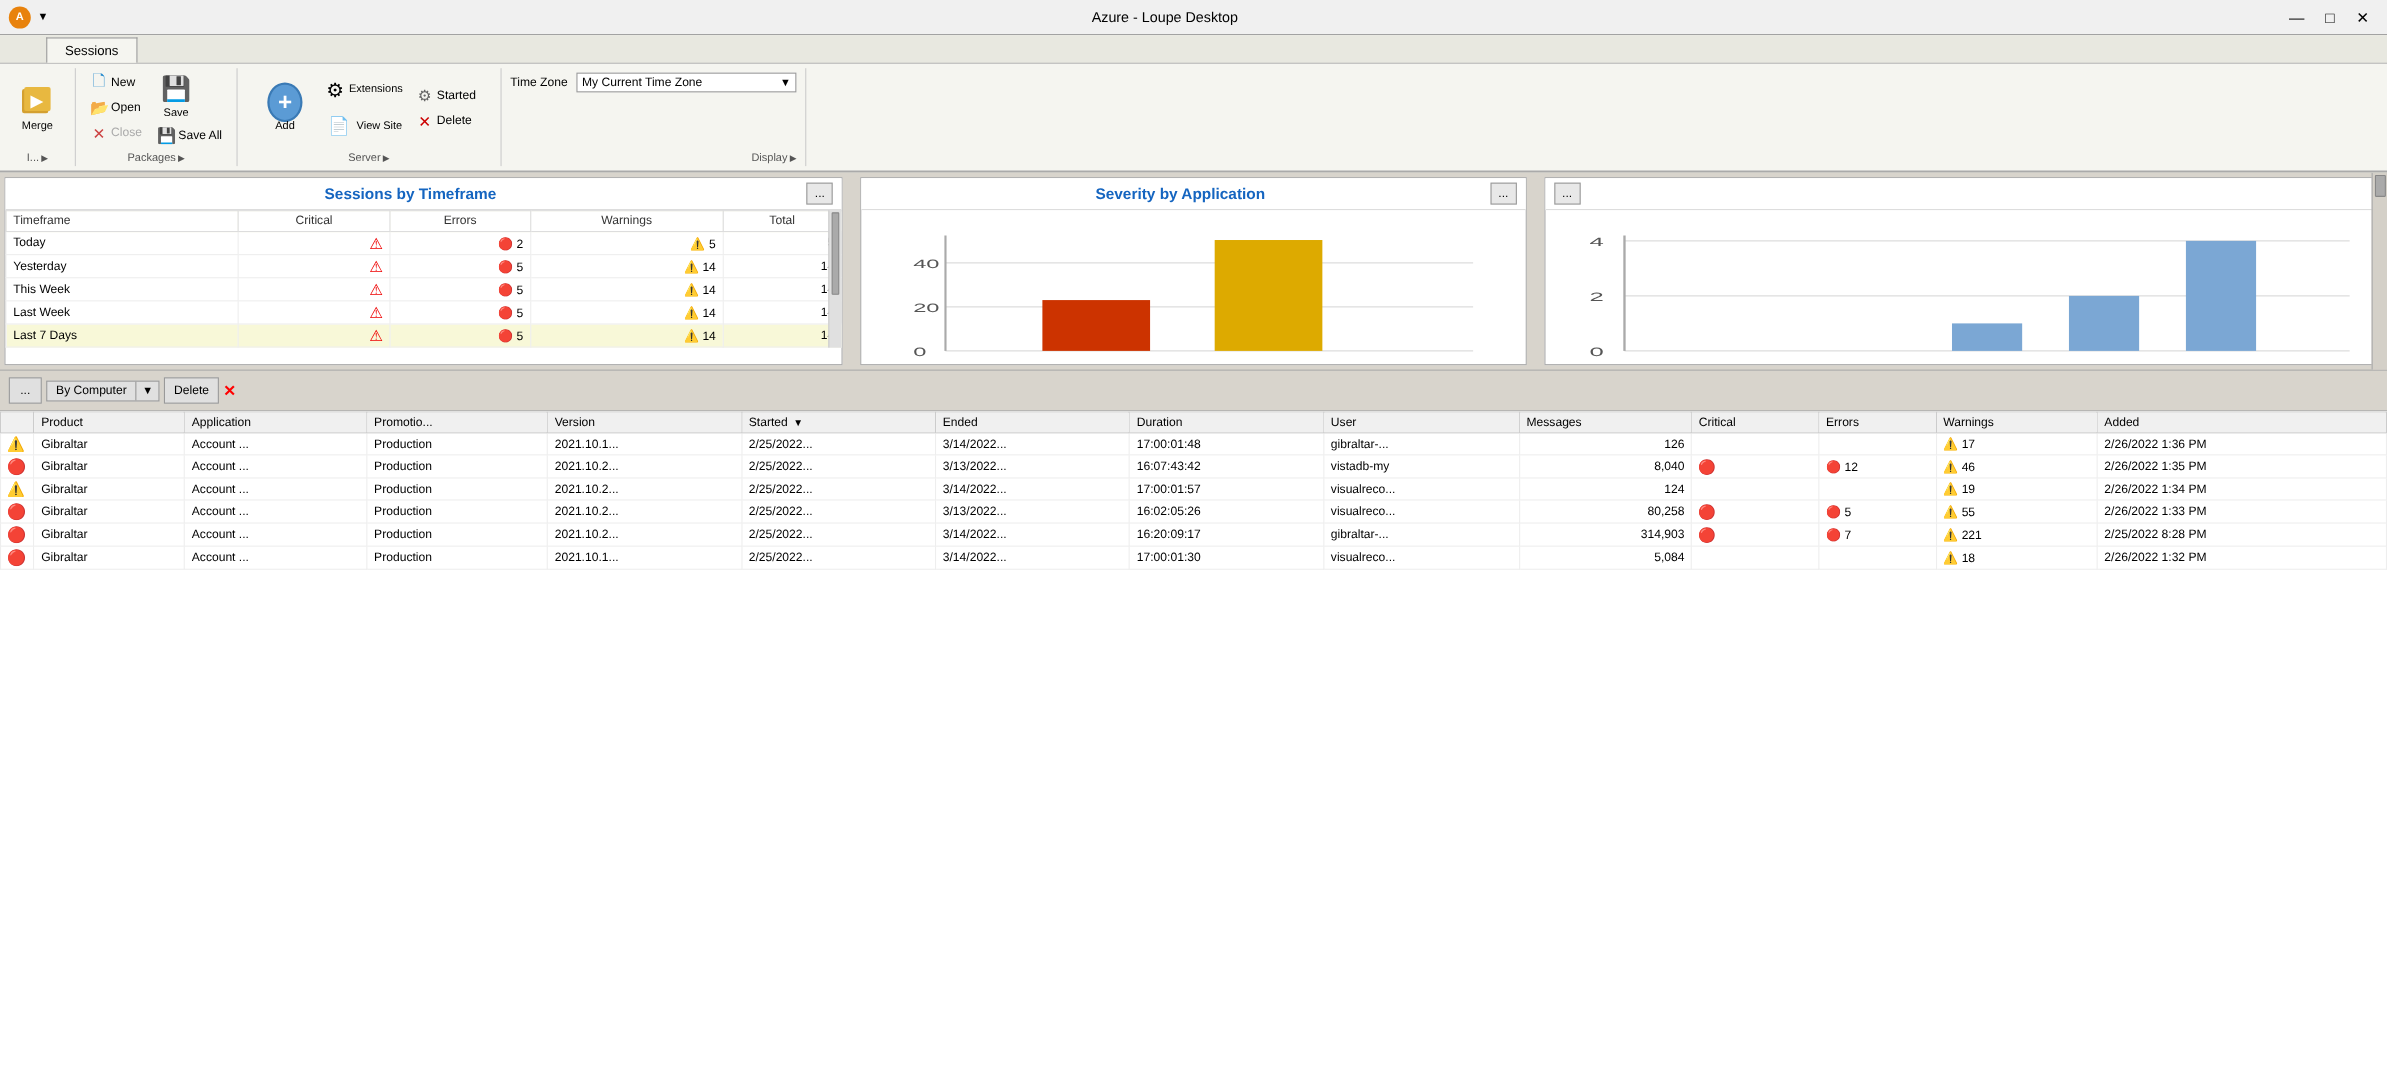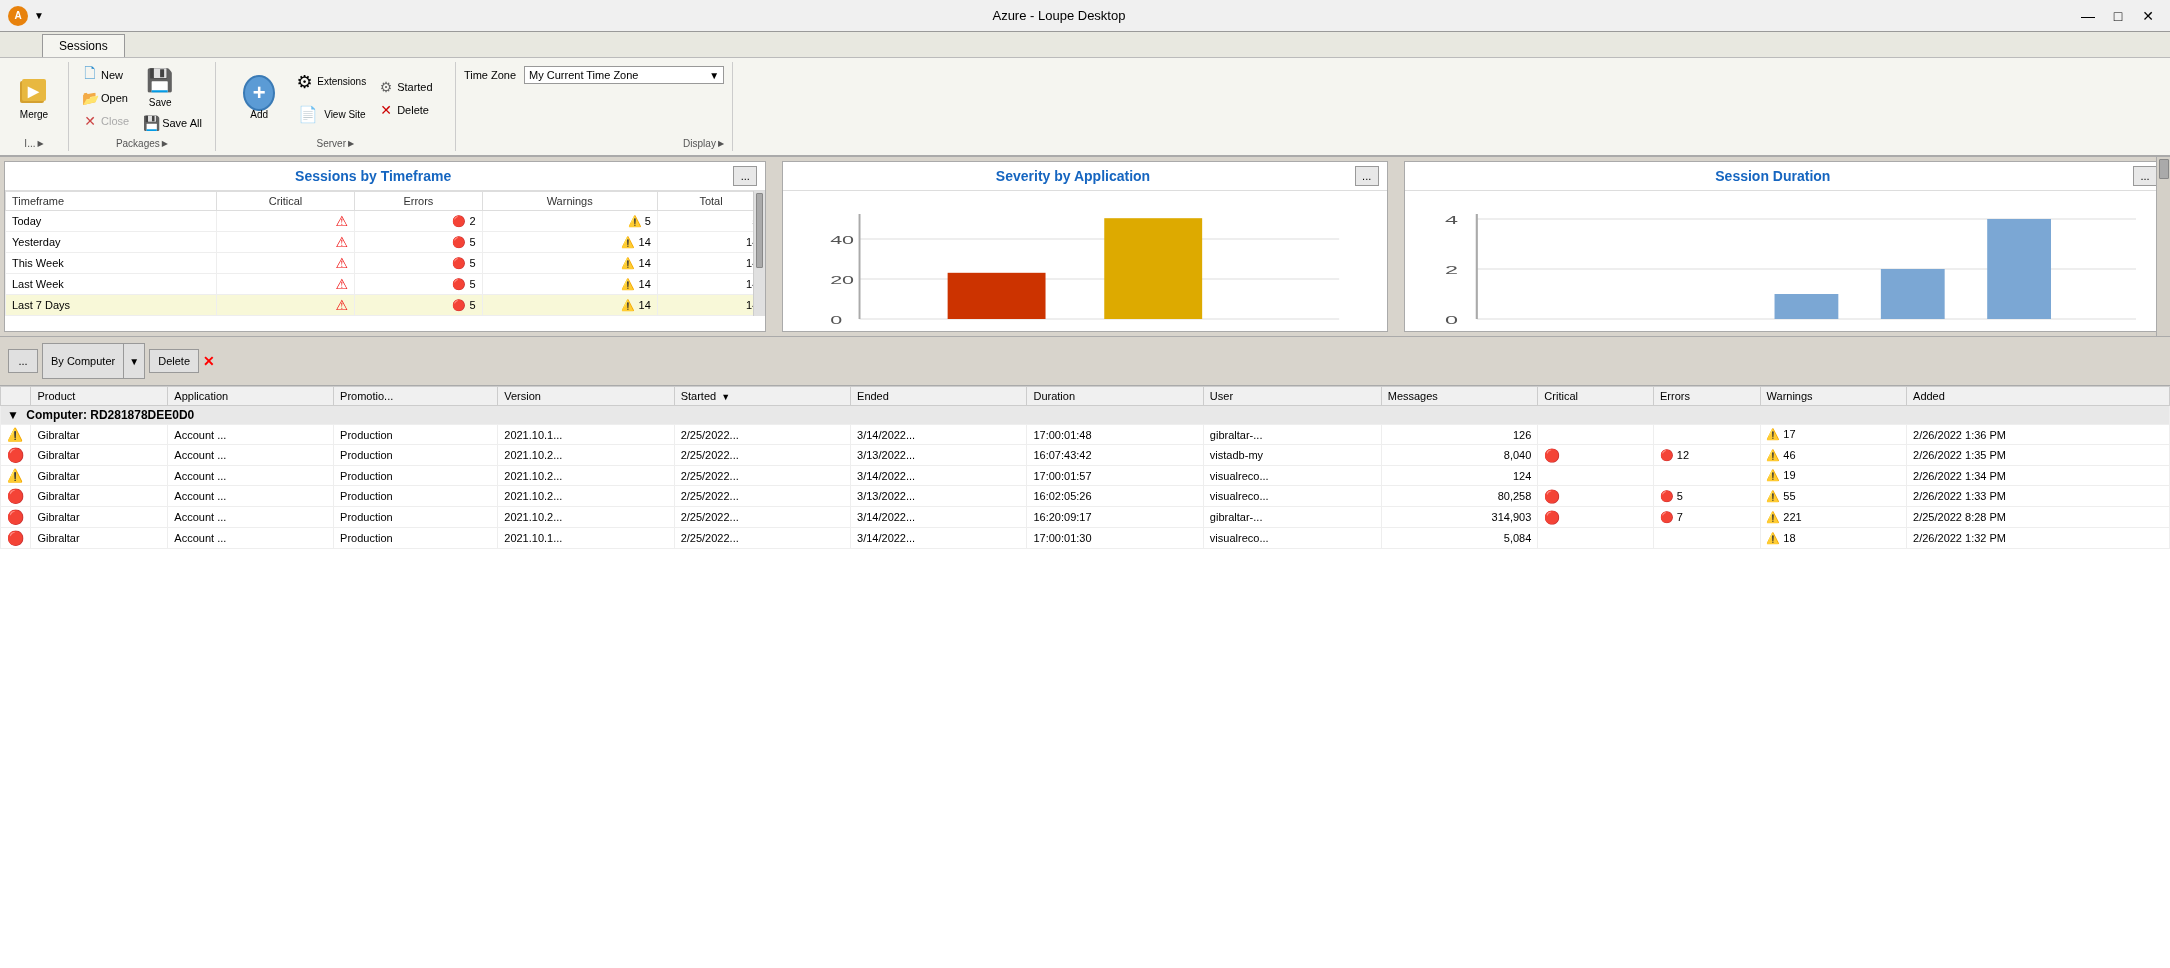"Session Duration" div.widget-title { html: <div>Session Duration</div> -> none }
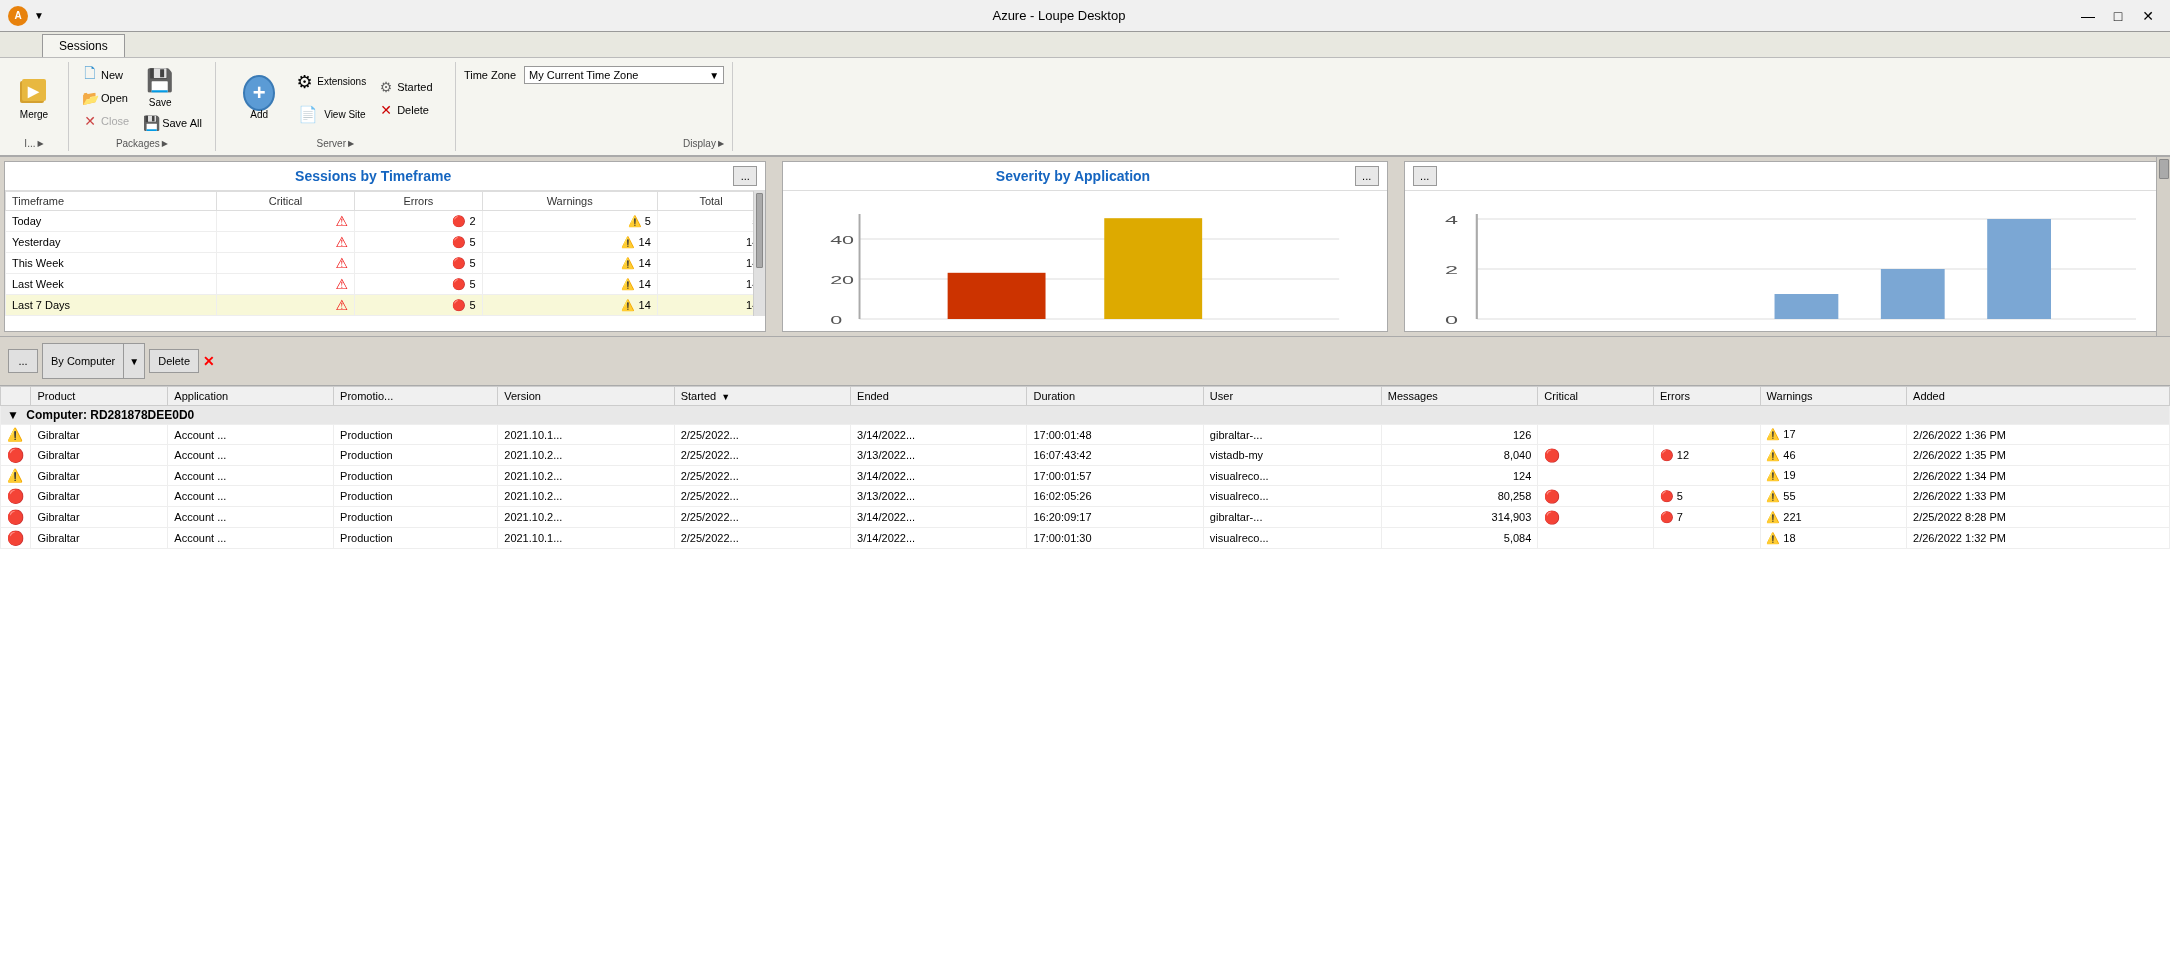"By Computer" .by-computer-btn { height: 36px -> 19px }
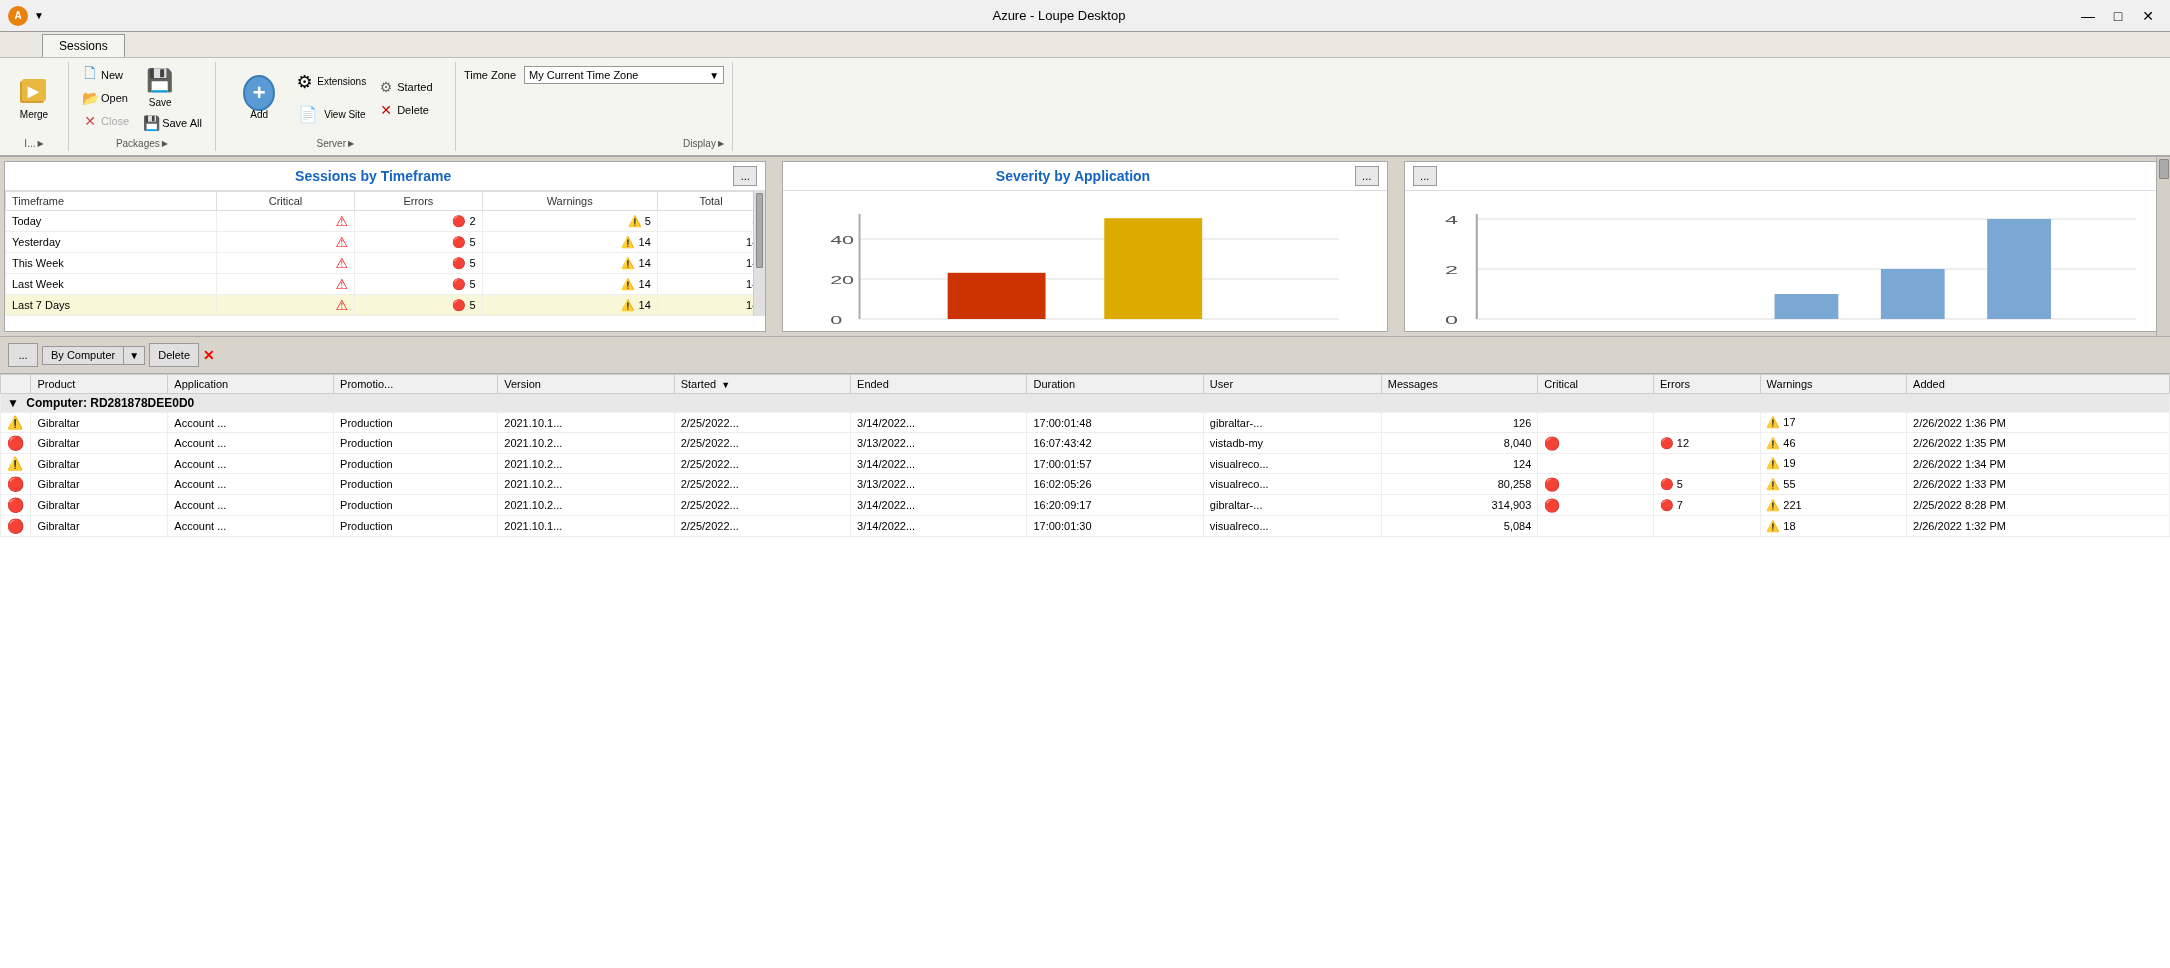"▼ Computer: RD281878DEE0D0" tr.group-header { html: <tr> <td> <span>▼</span> Computer: RD281878DEE0D0 </td> </tr> -> none }
